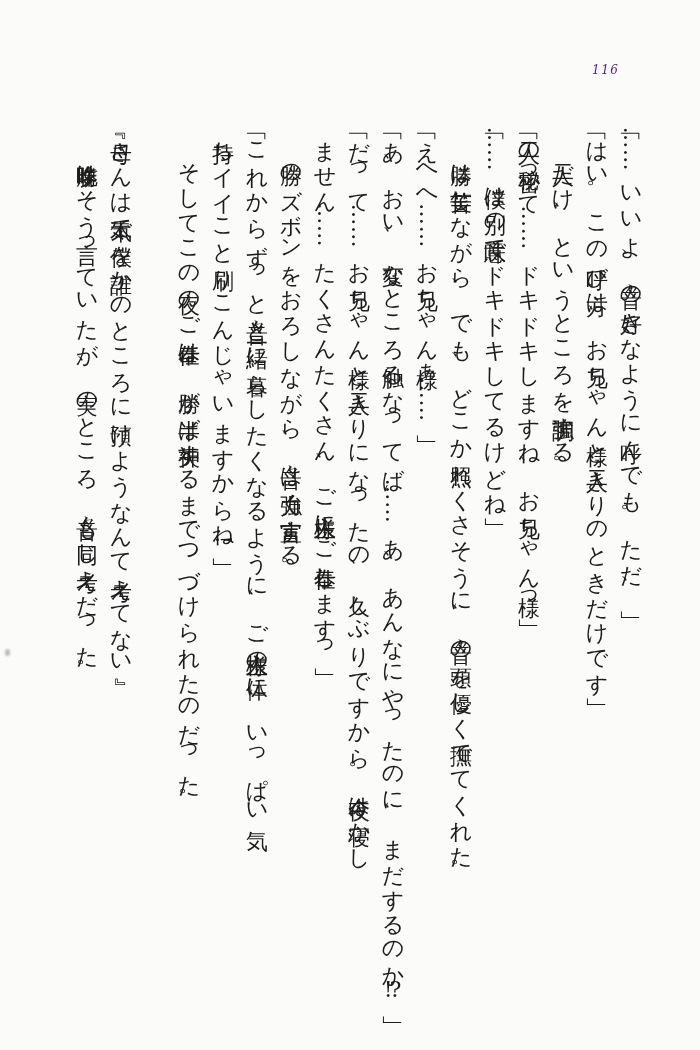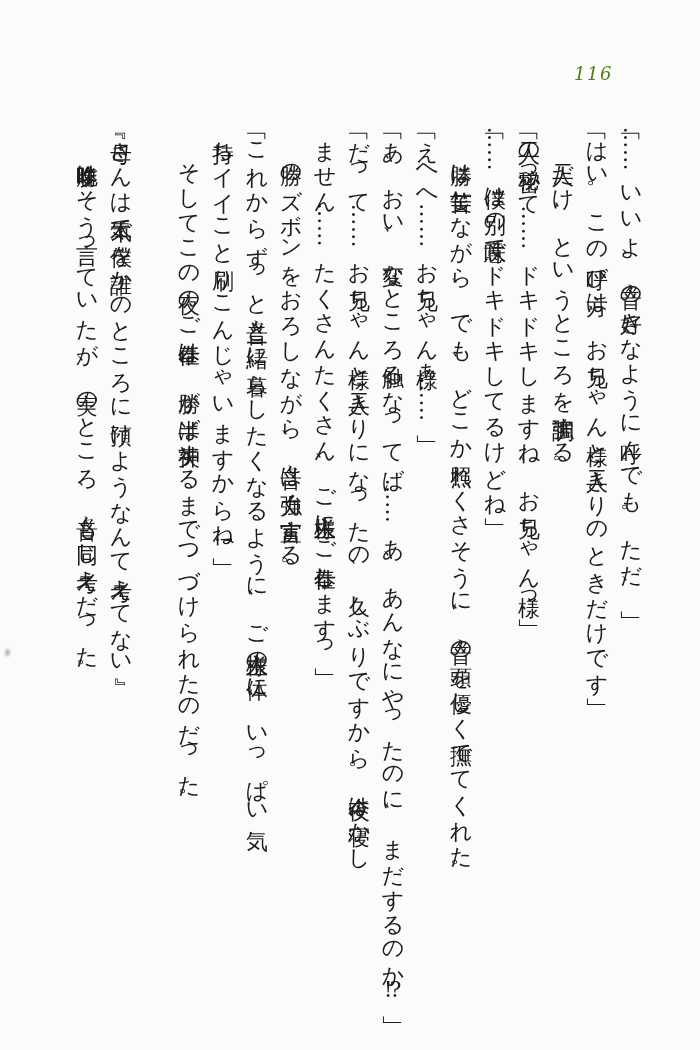"116" .page-number { color: #4d7c0f -> #4c1d95; font-size: 18px -> 12px; left: 574px -> 592px }
